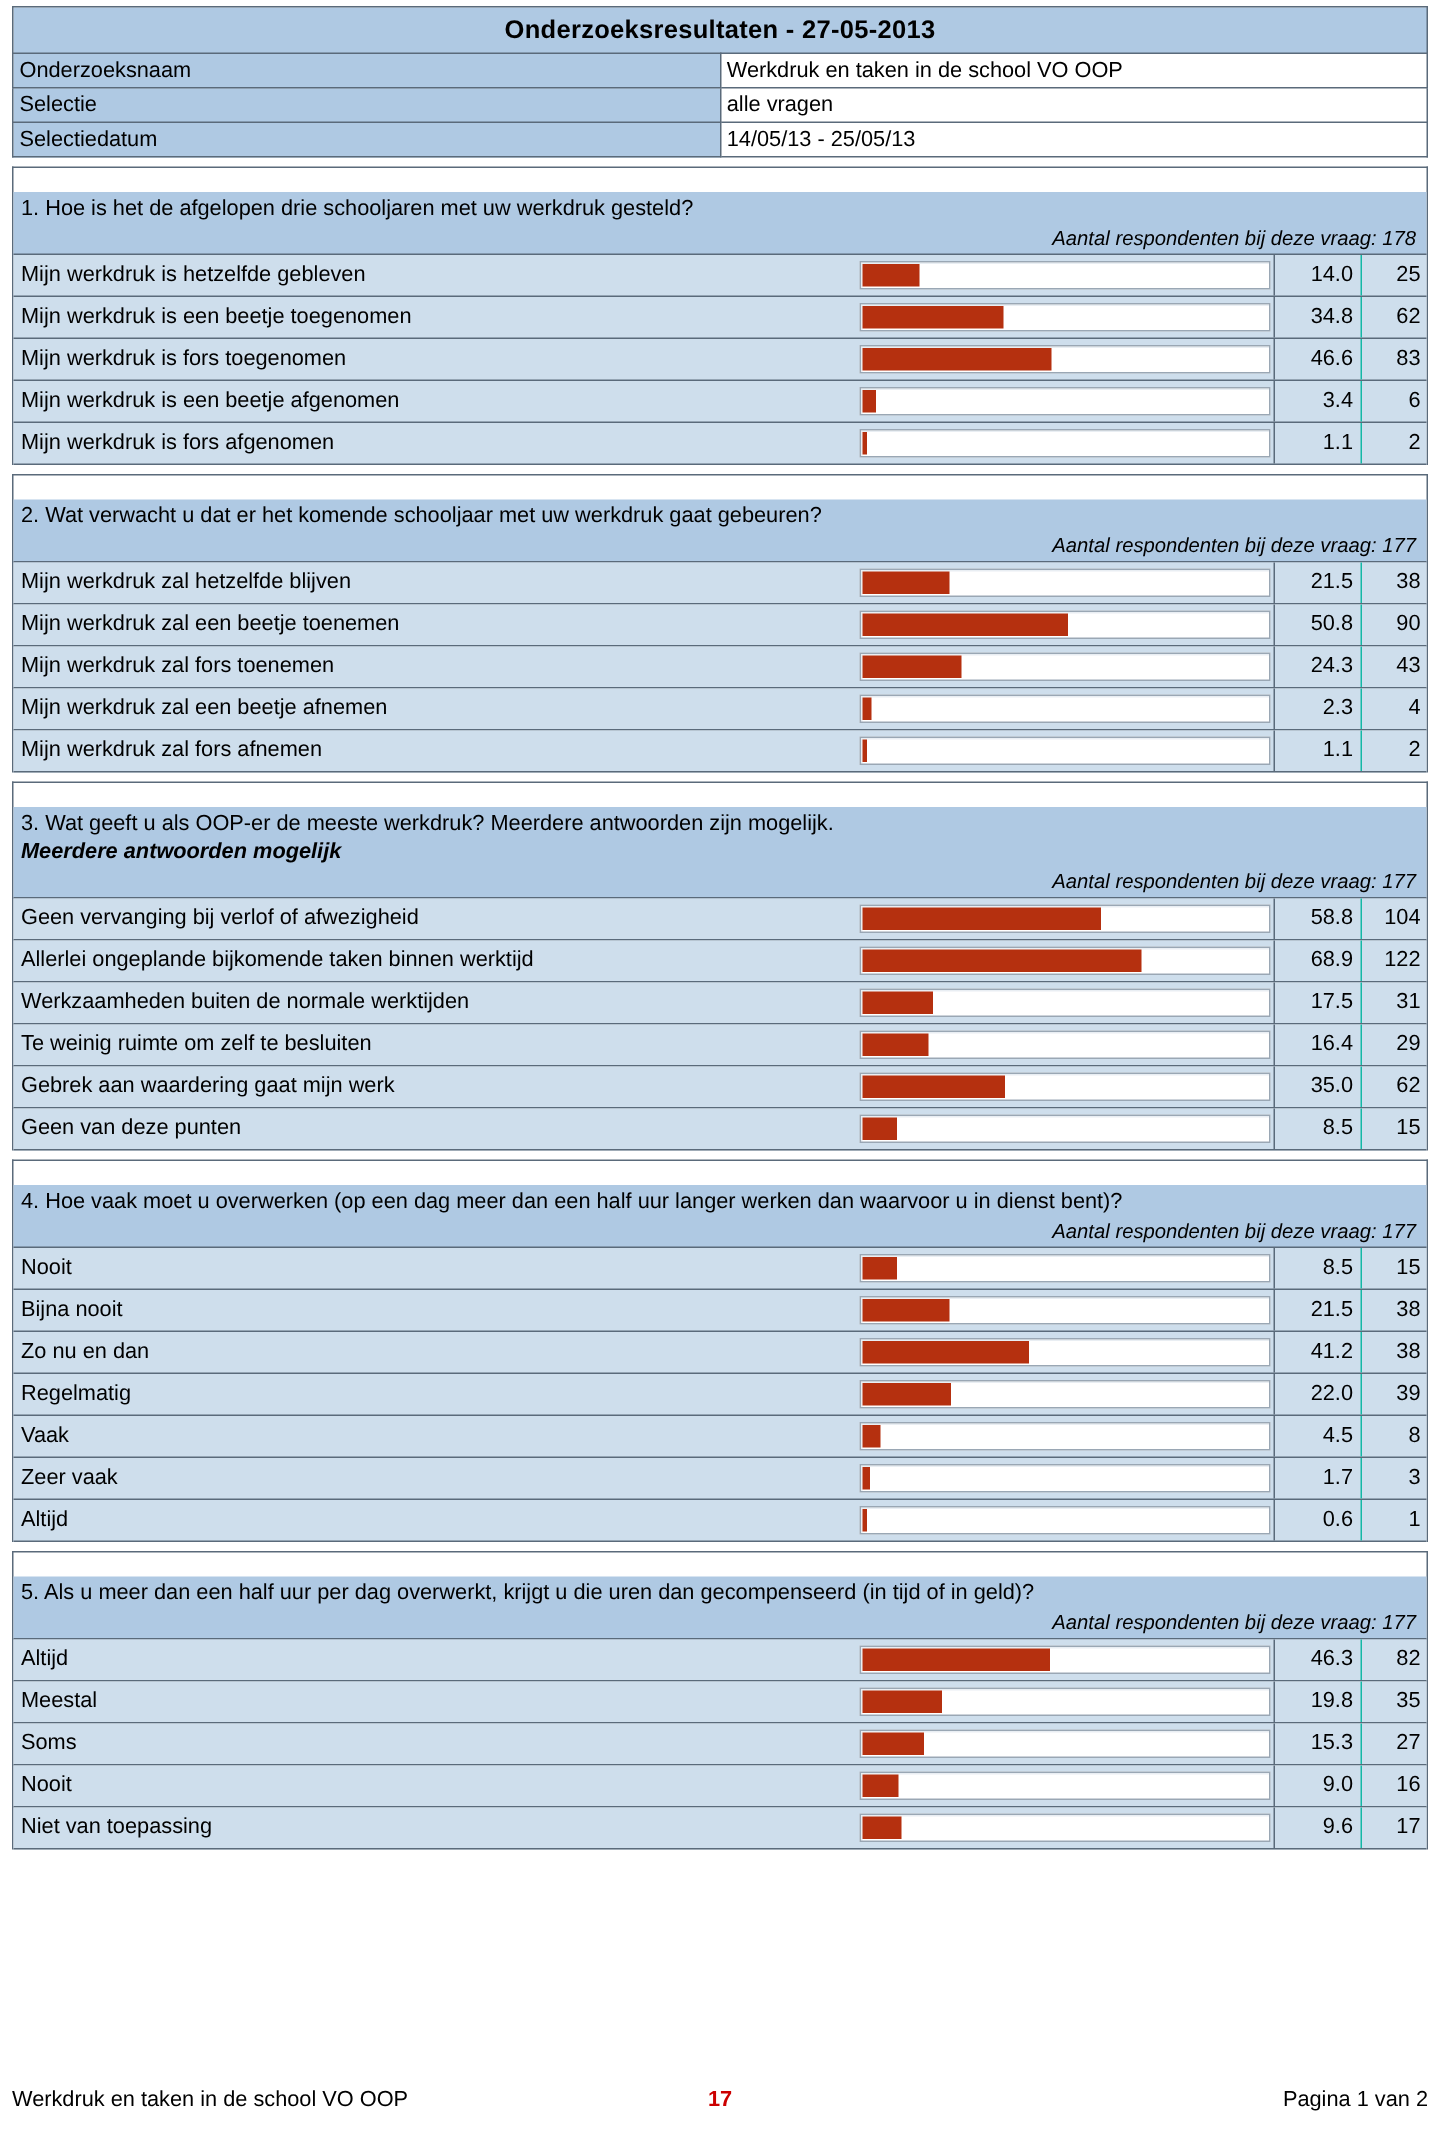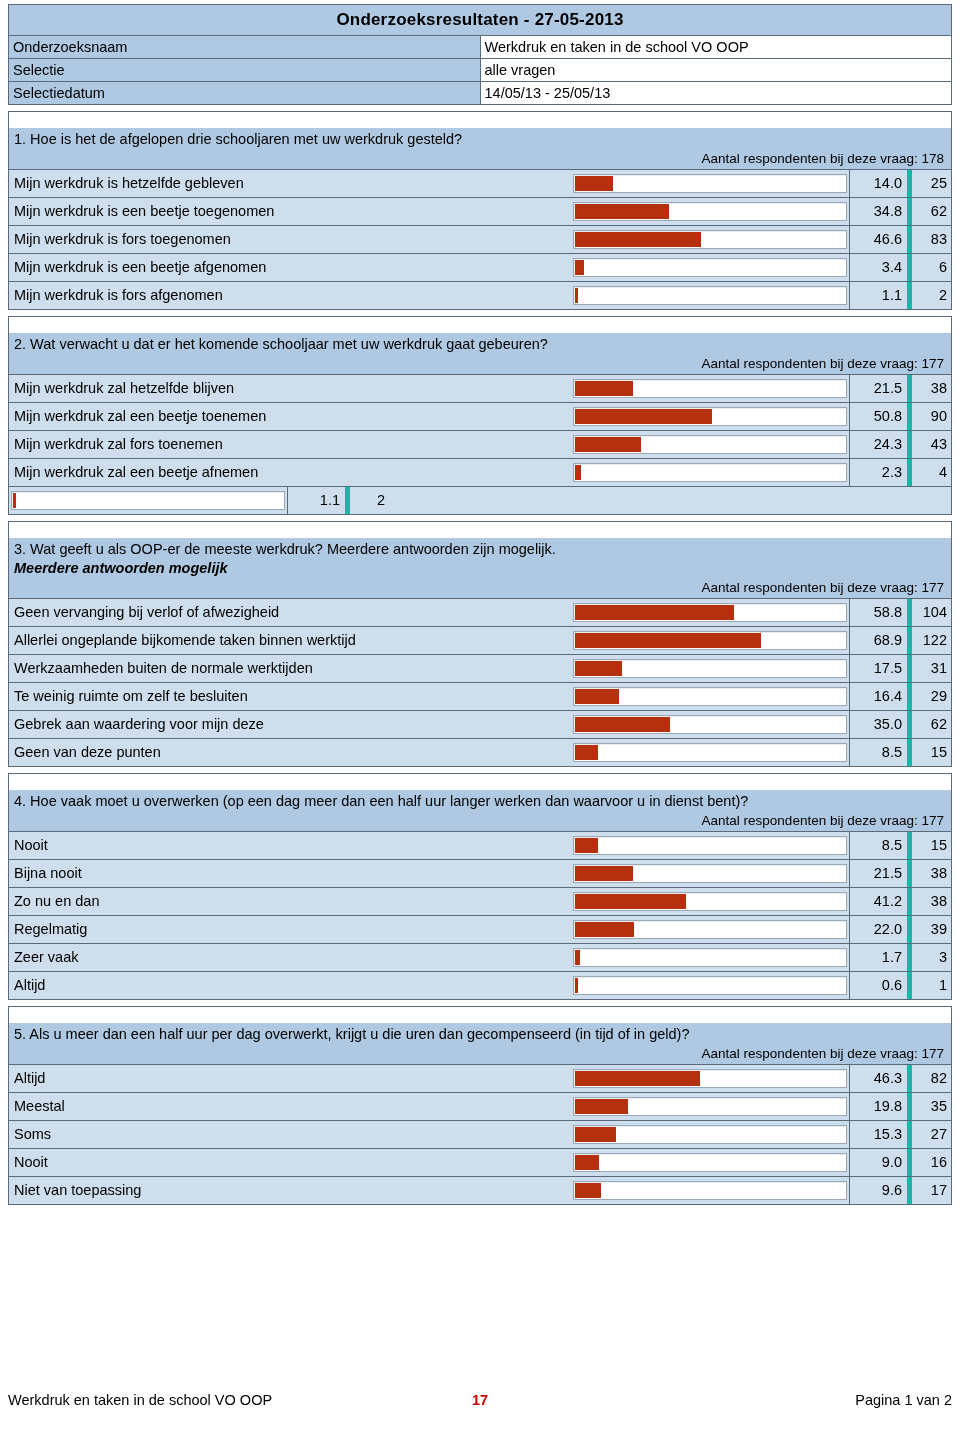"Aantal respondenten bij deze vraag:" .q-resp { font-style: none -> italic }
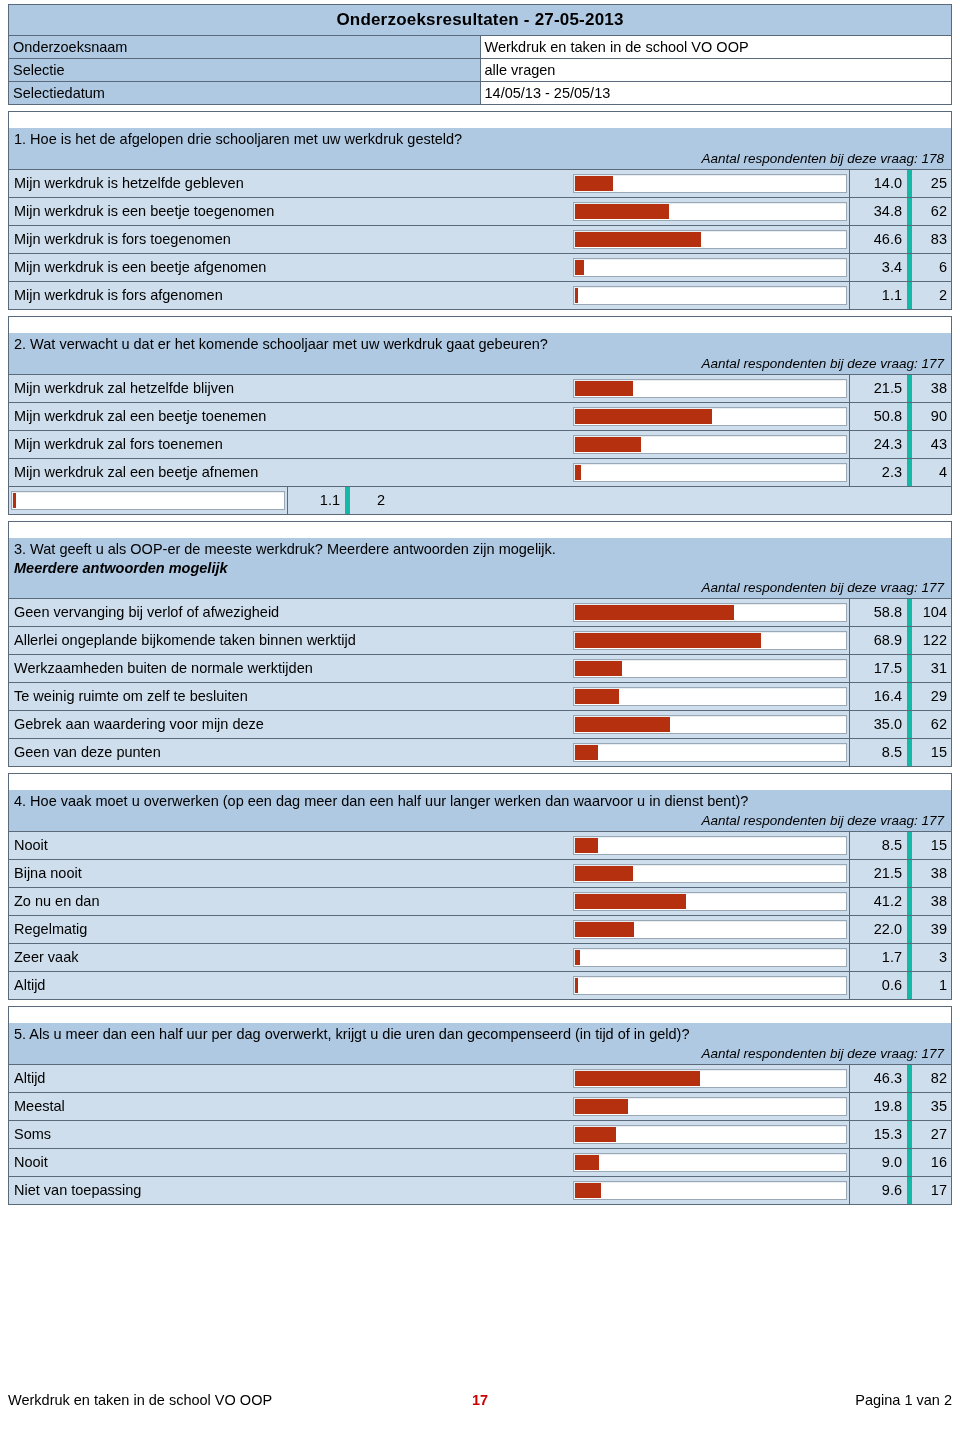"25" .cnt-cell { border-left: 5px solid #14b8a6 -> 1px solid #14b8a6 }
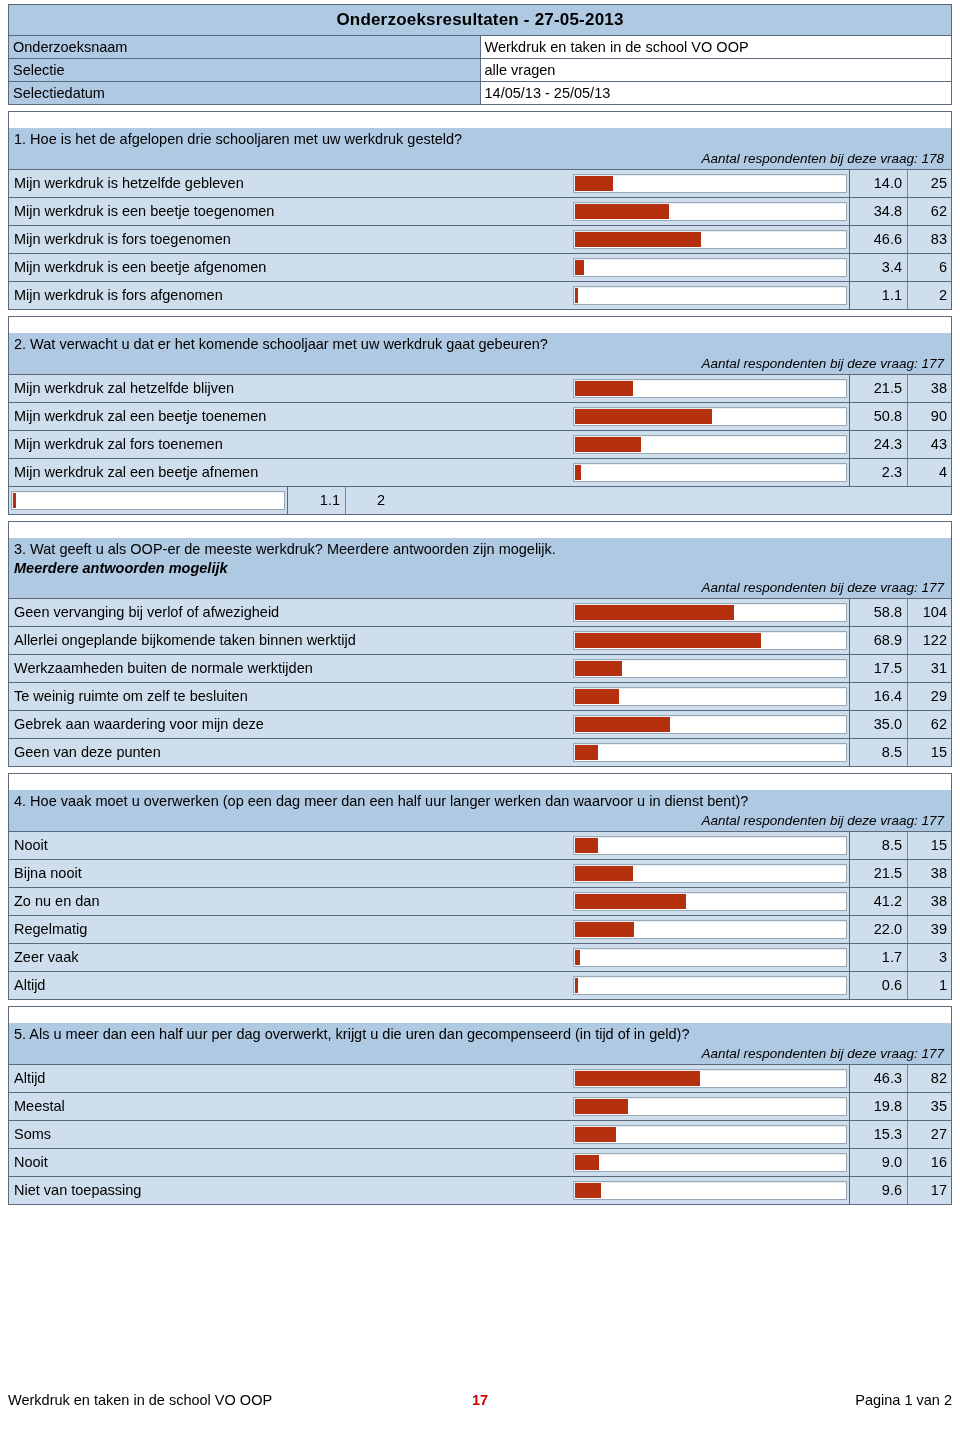"Mijn werkdruk zal fors afnemen" div.opt-label { html: none -> <div>Mijn werkdruk zal fors afnemen</div> }
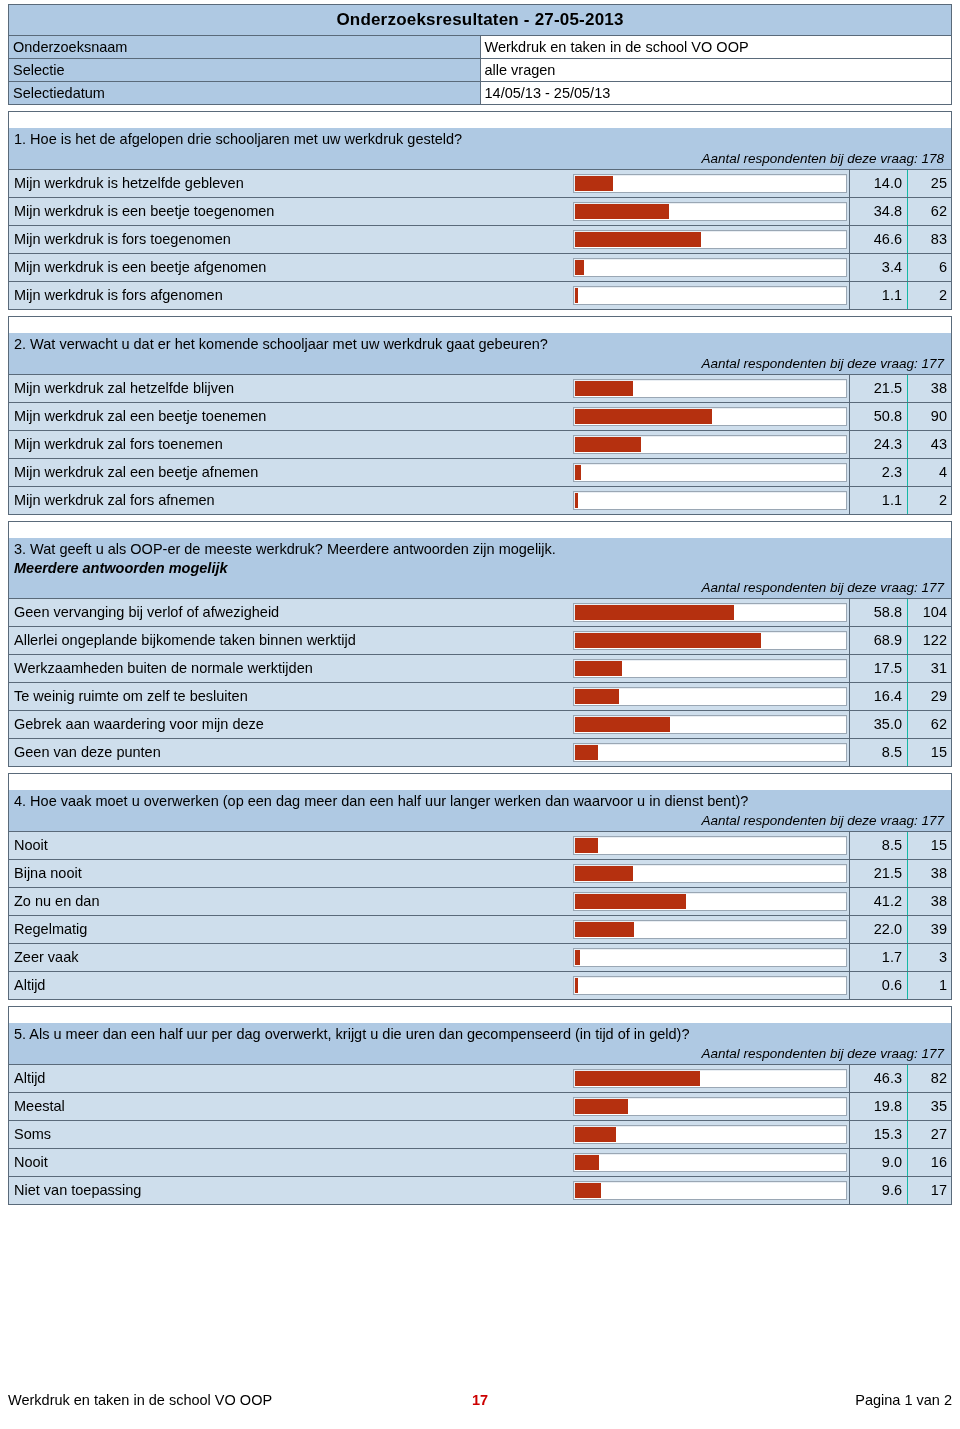"Gebrek aan waardering voor mijn" div.opt-label { text: voor mijn deze -> gaat mijn werk }
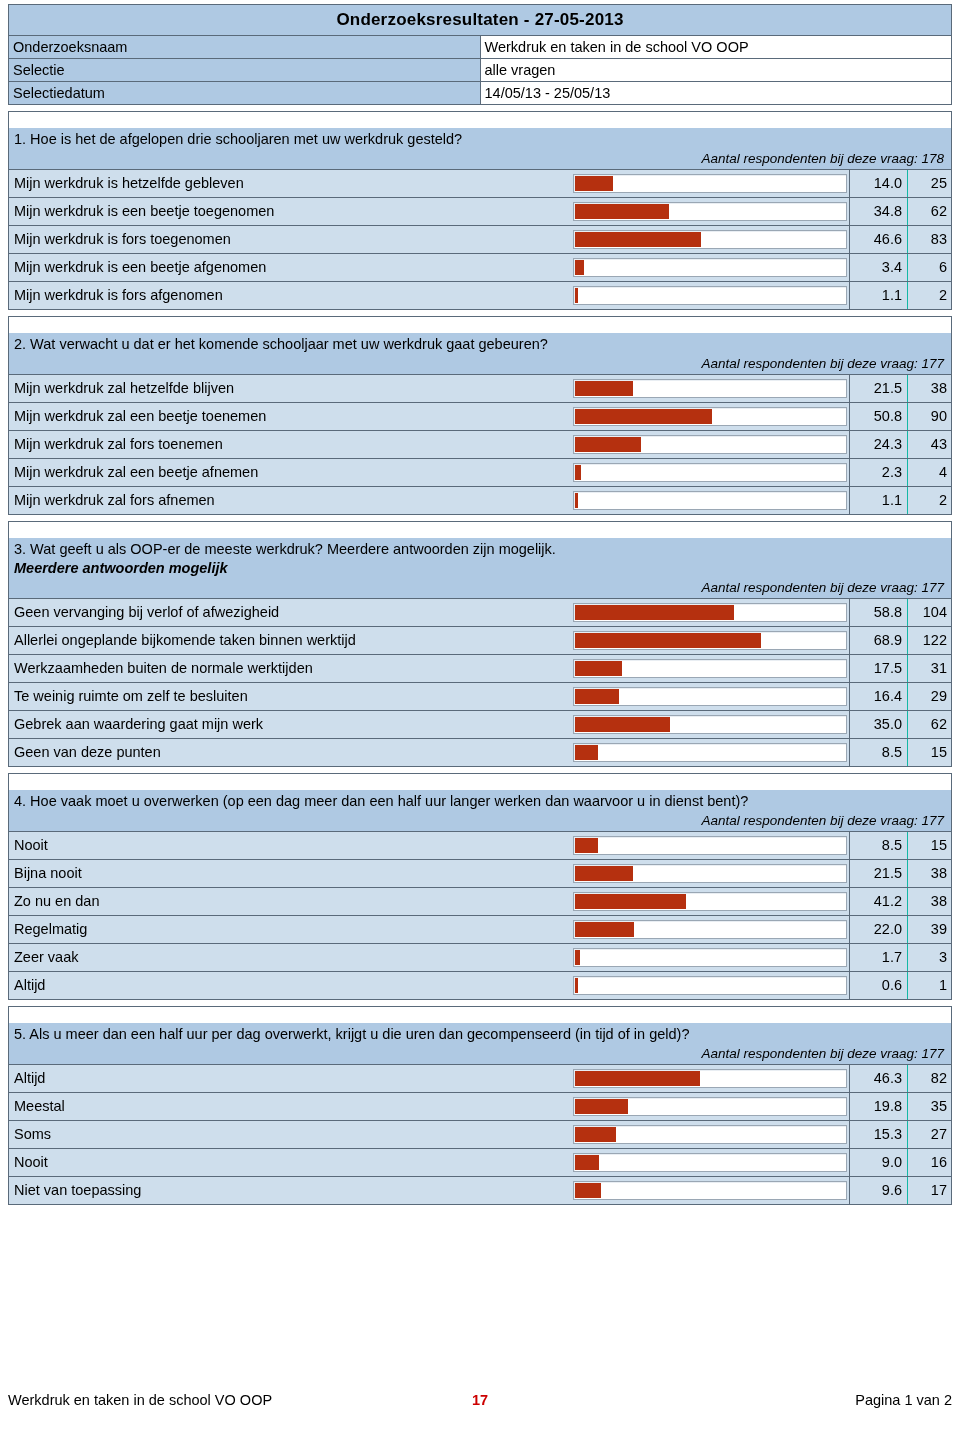"Vaak" div.opt-row { html: none -> <div> <div>Vaak</div> <div> <div> <div></div> </div> </div> <div>4.5</div> <div>8</div> </div> }
